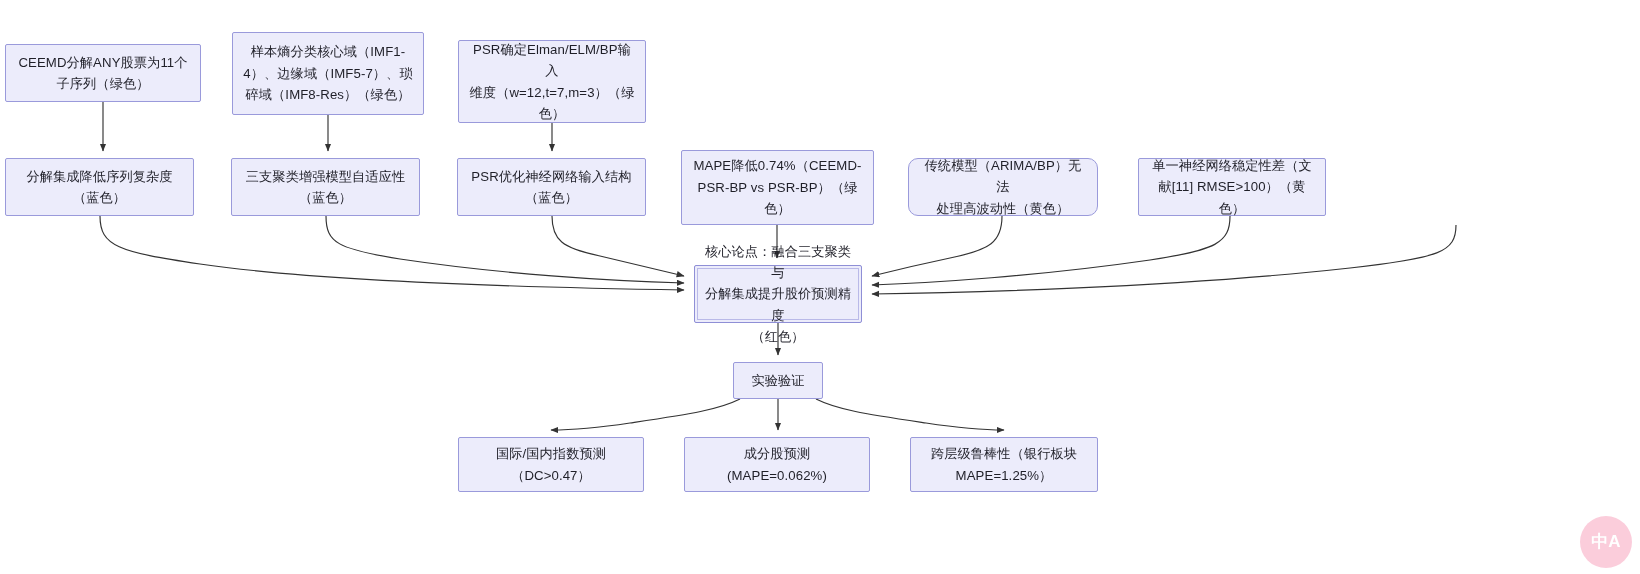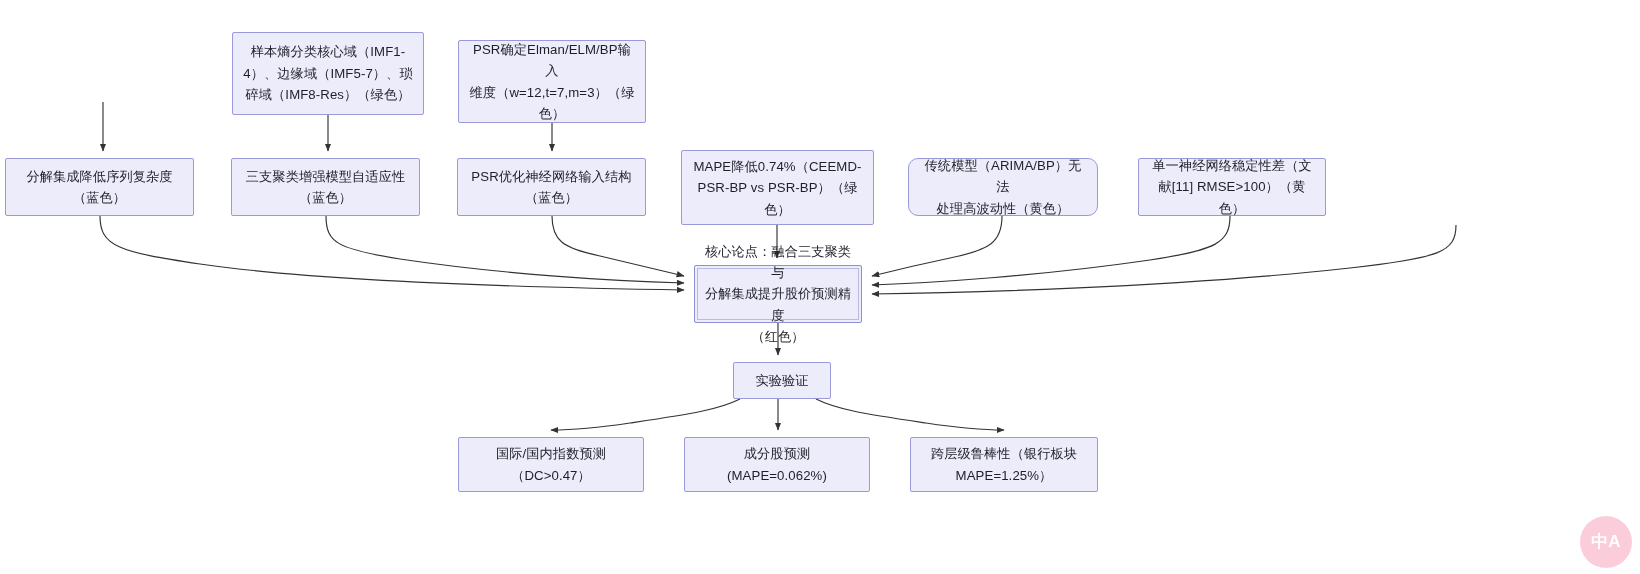"CEEMD分解ANY股票为11个" div.node { html: none -> <div> <span>CEEMD分解ANY股票为11个 子序列（绿色）</span> </div> }
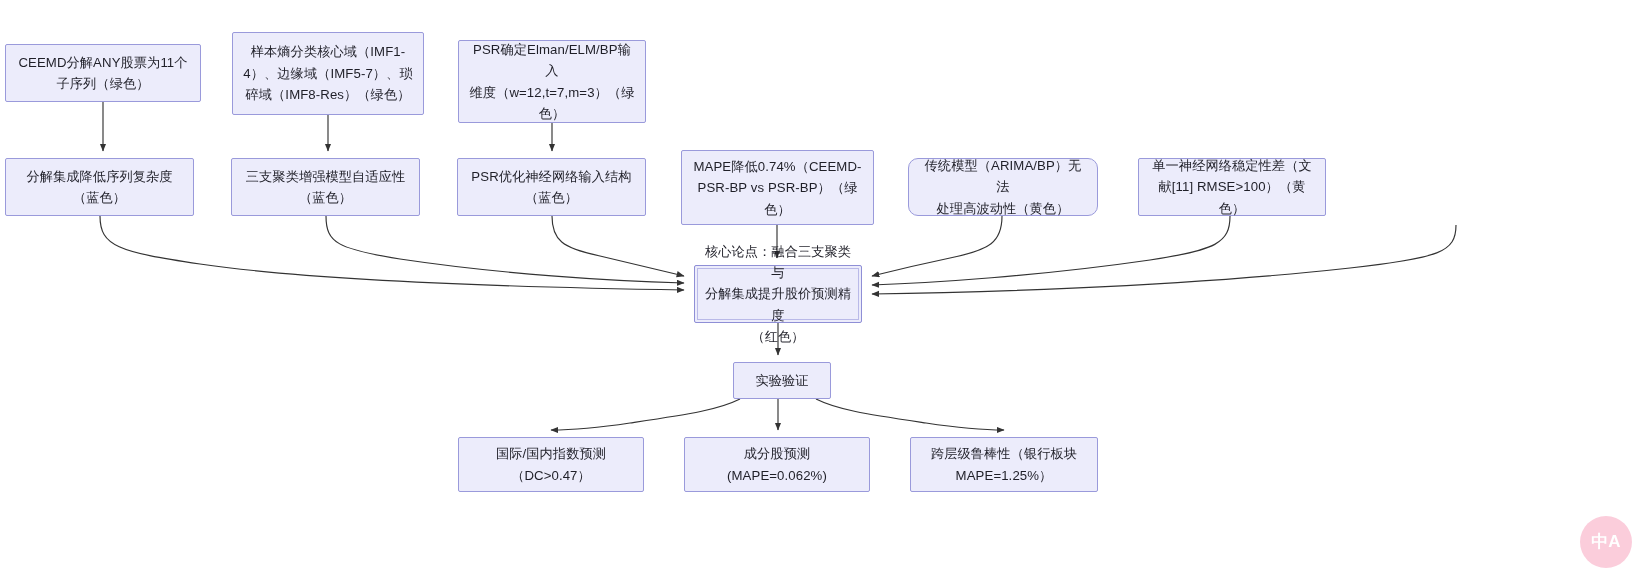"MAPE降低0.74%（CEEMD-" div.node { align-items: flex-end -> none }
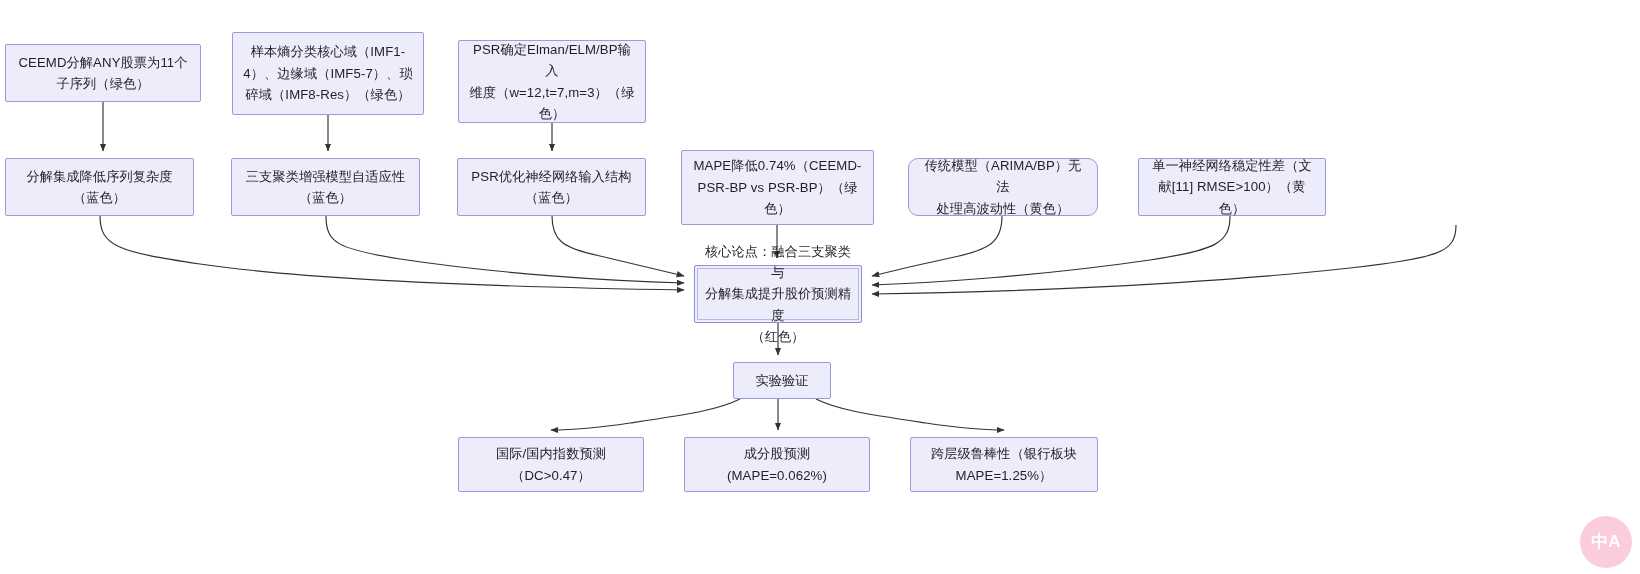"实验验证" div.node { width: 98px -> 90px }
